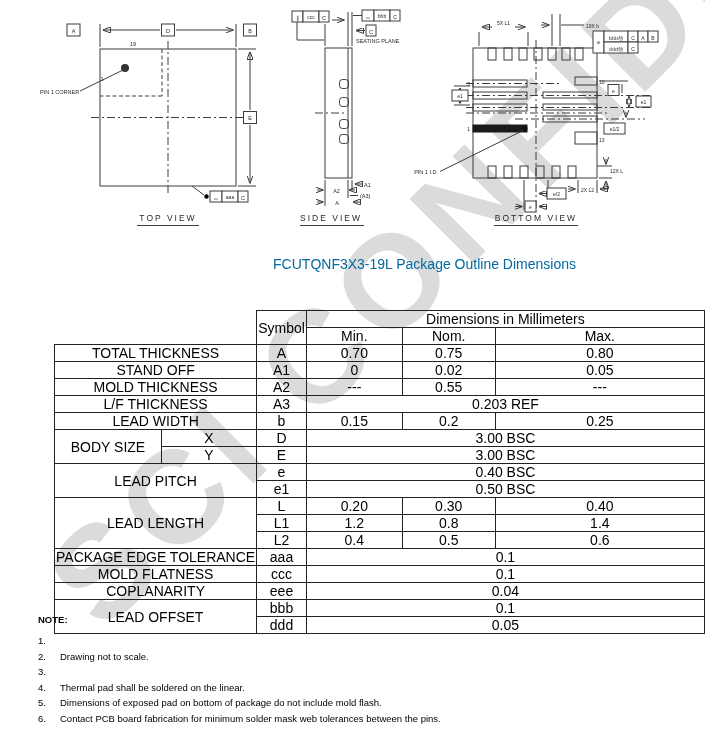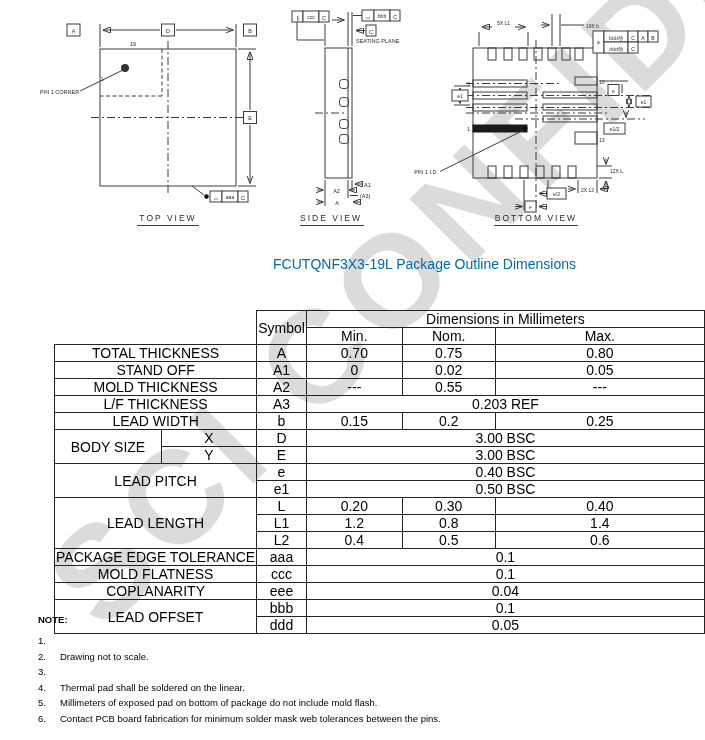"Millimeters of exposed pad on" span { text: Millimeters -> Dimensions }
